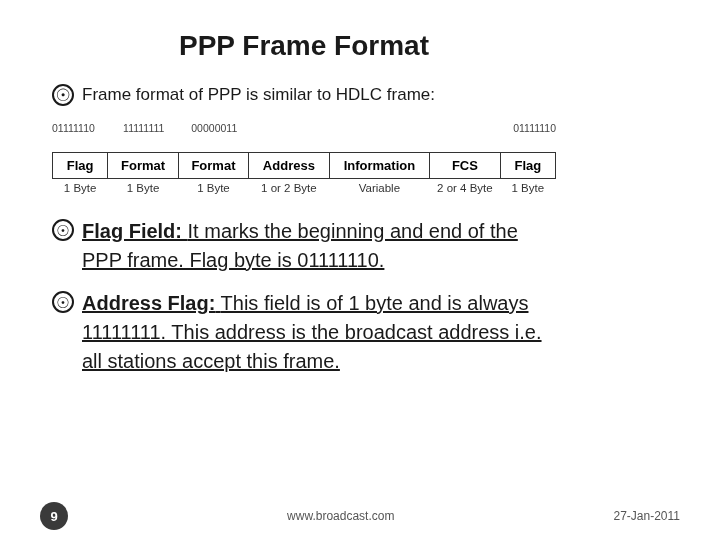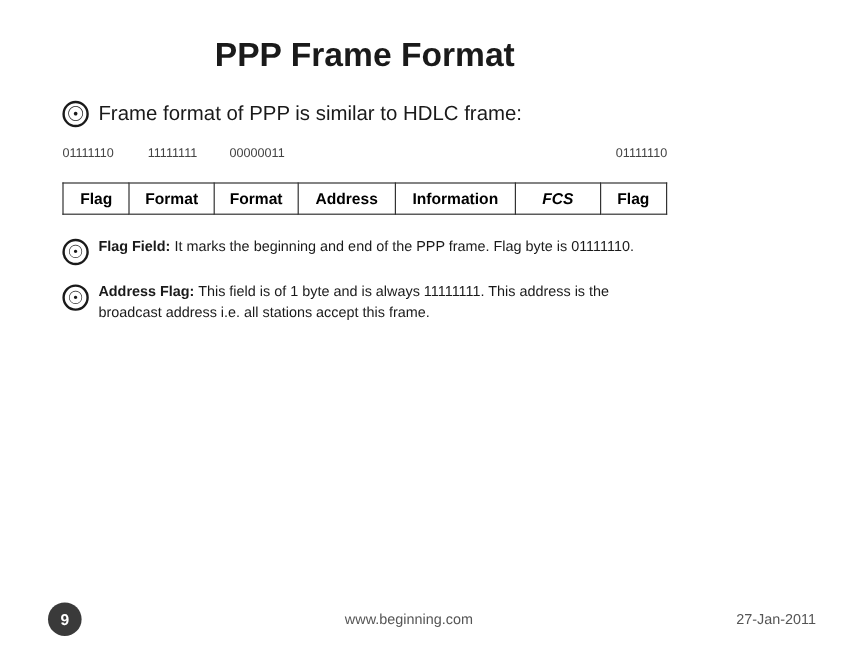"FCS" .col-fcs { font-style: italic -> none }
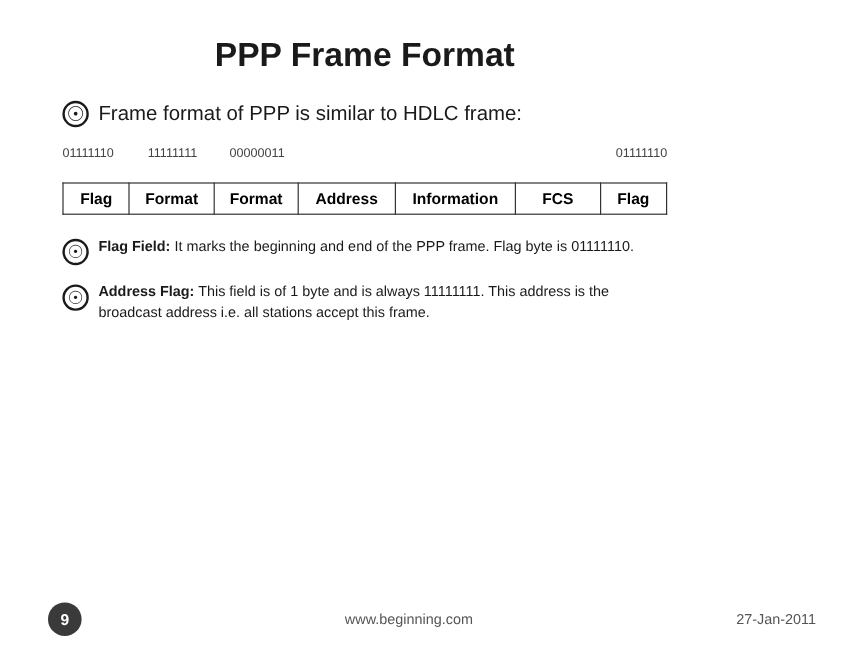"1 Byte" tr.size-row { html: none -> <tr> <td>1 Byte</td> <td>1 Byte</td> <td>1 Byte</td> <td>1 or 2 Byte</td> <td>Variable</td> <td>2 or 4 Byte</td> <td>1 Byte</td> </tr> }
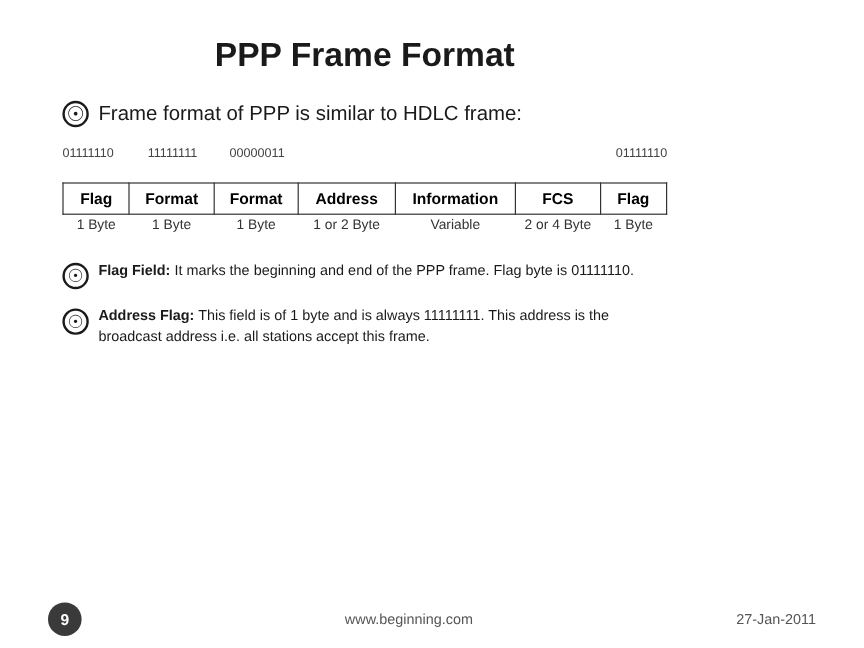"Flag Field: It marks the" .body-text p { font-size: 12px -> 20px; text-decoration: none -> underline }
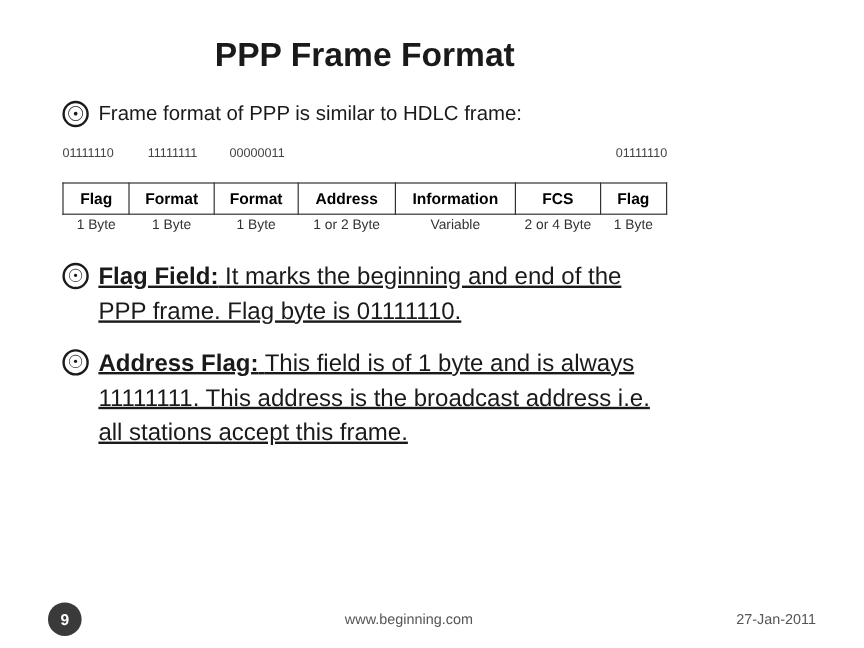"www.beginning.com" span { text: www.beginning.com -> www.broadcast.com }
